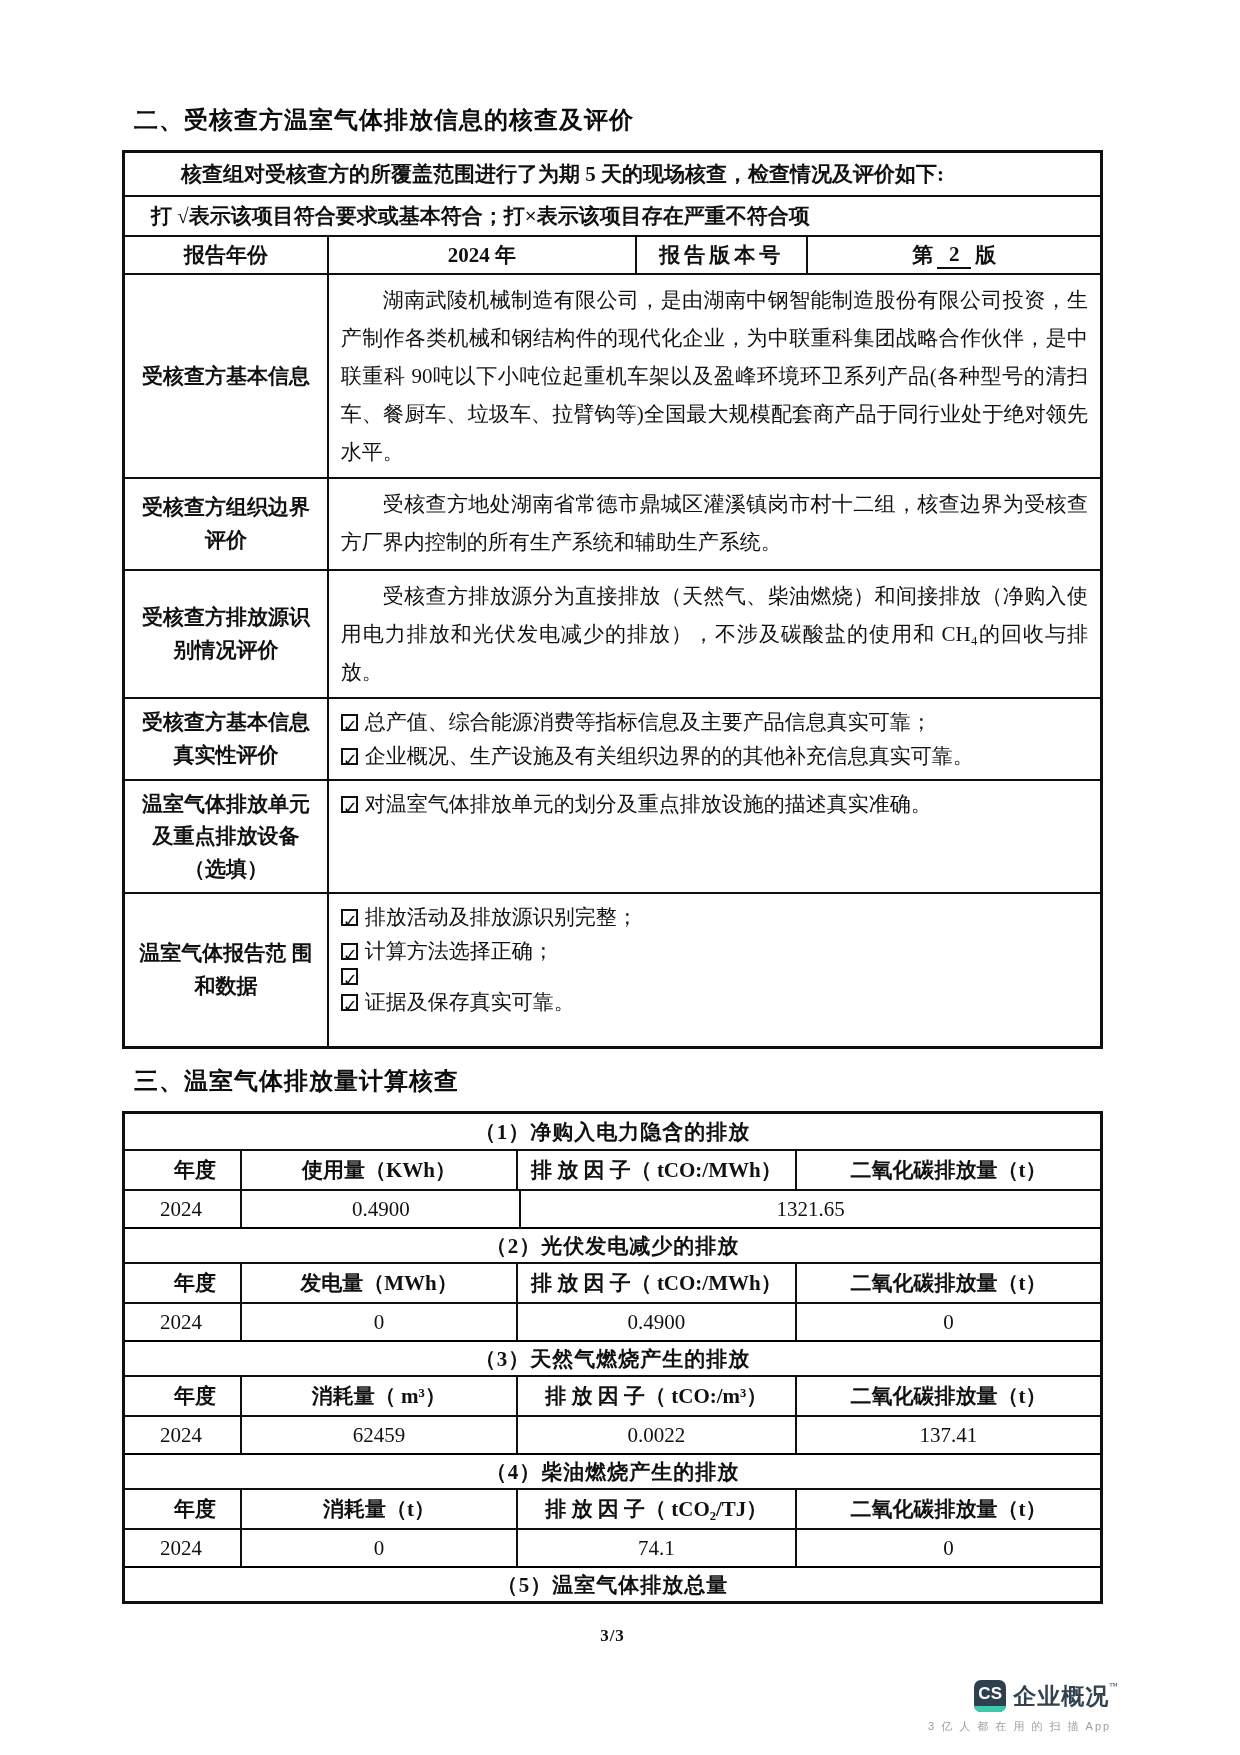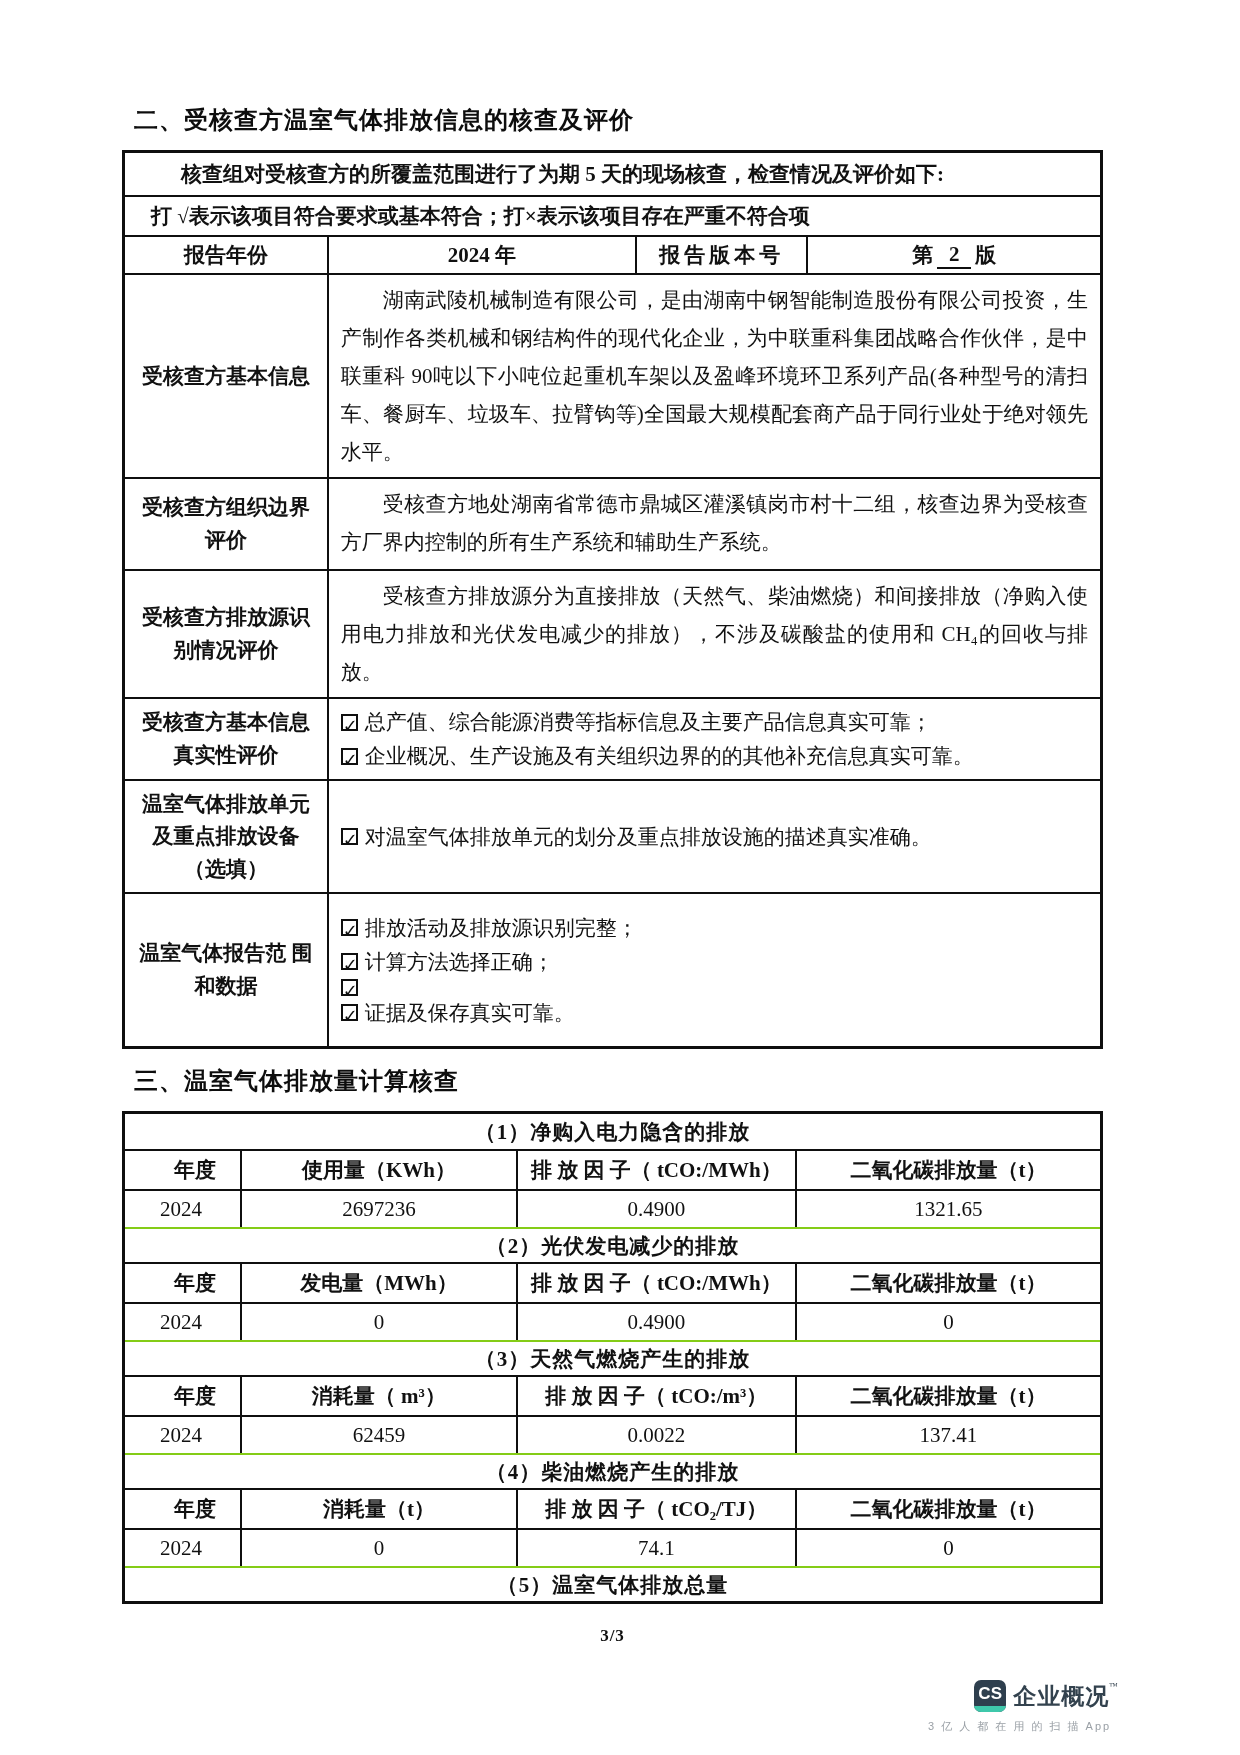"总产值、综合能源消费等指标信息及主要产品信息真实可靠；" .t1 .check-list { justify-content: center -> none }
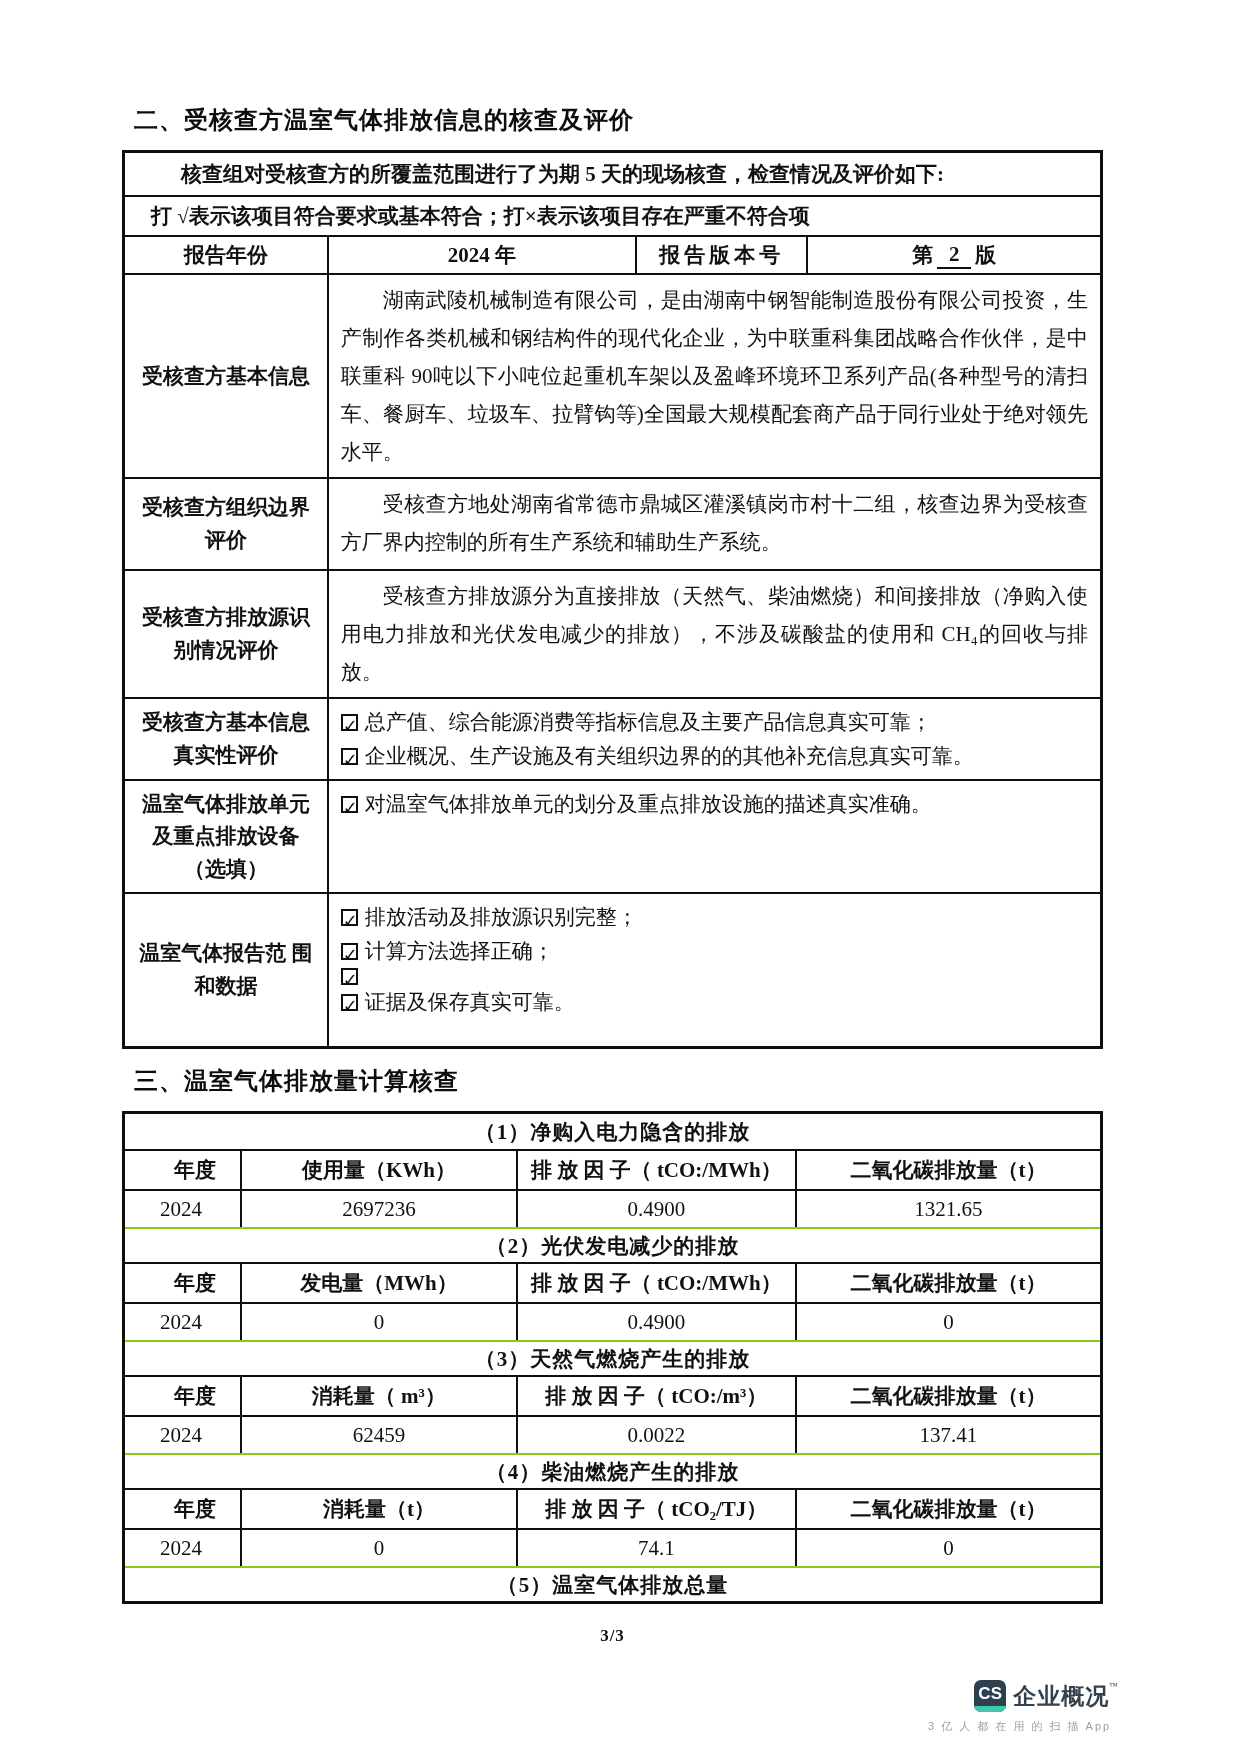"2697236" div.c { html: <div>2697236</div> -> none }
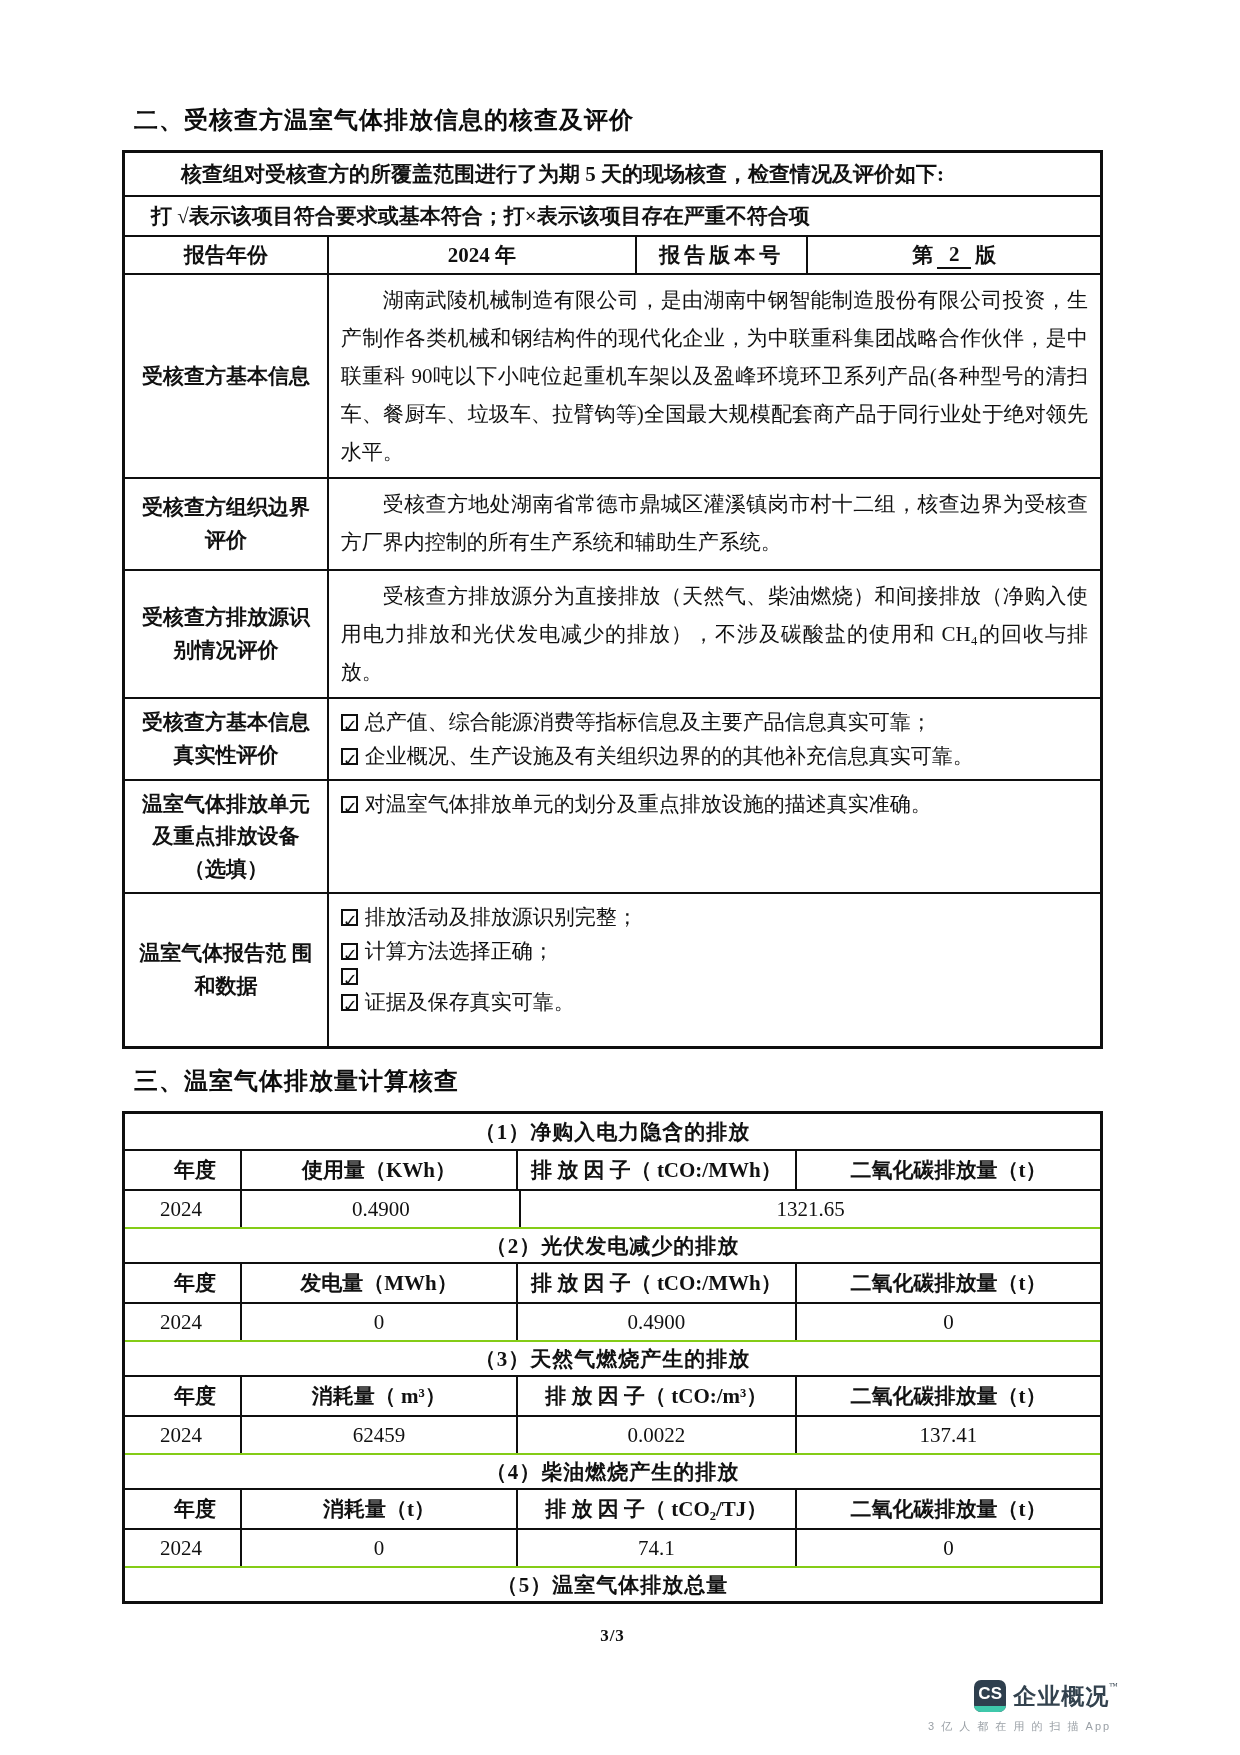"（2）光伏发电减少的排放" .t2-caption { border-top: 2px solid #84cc16 -> 2px solid #000000 }
